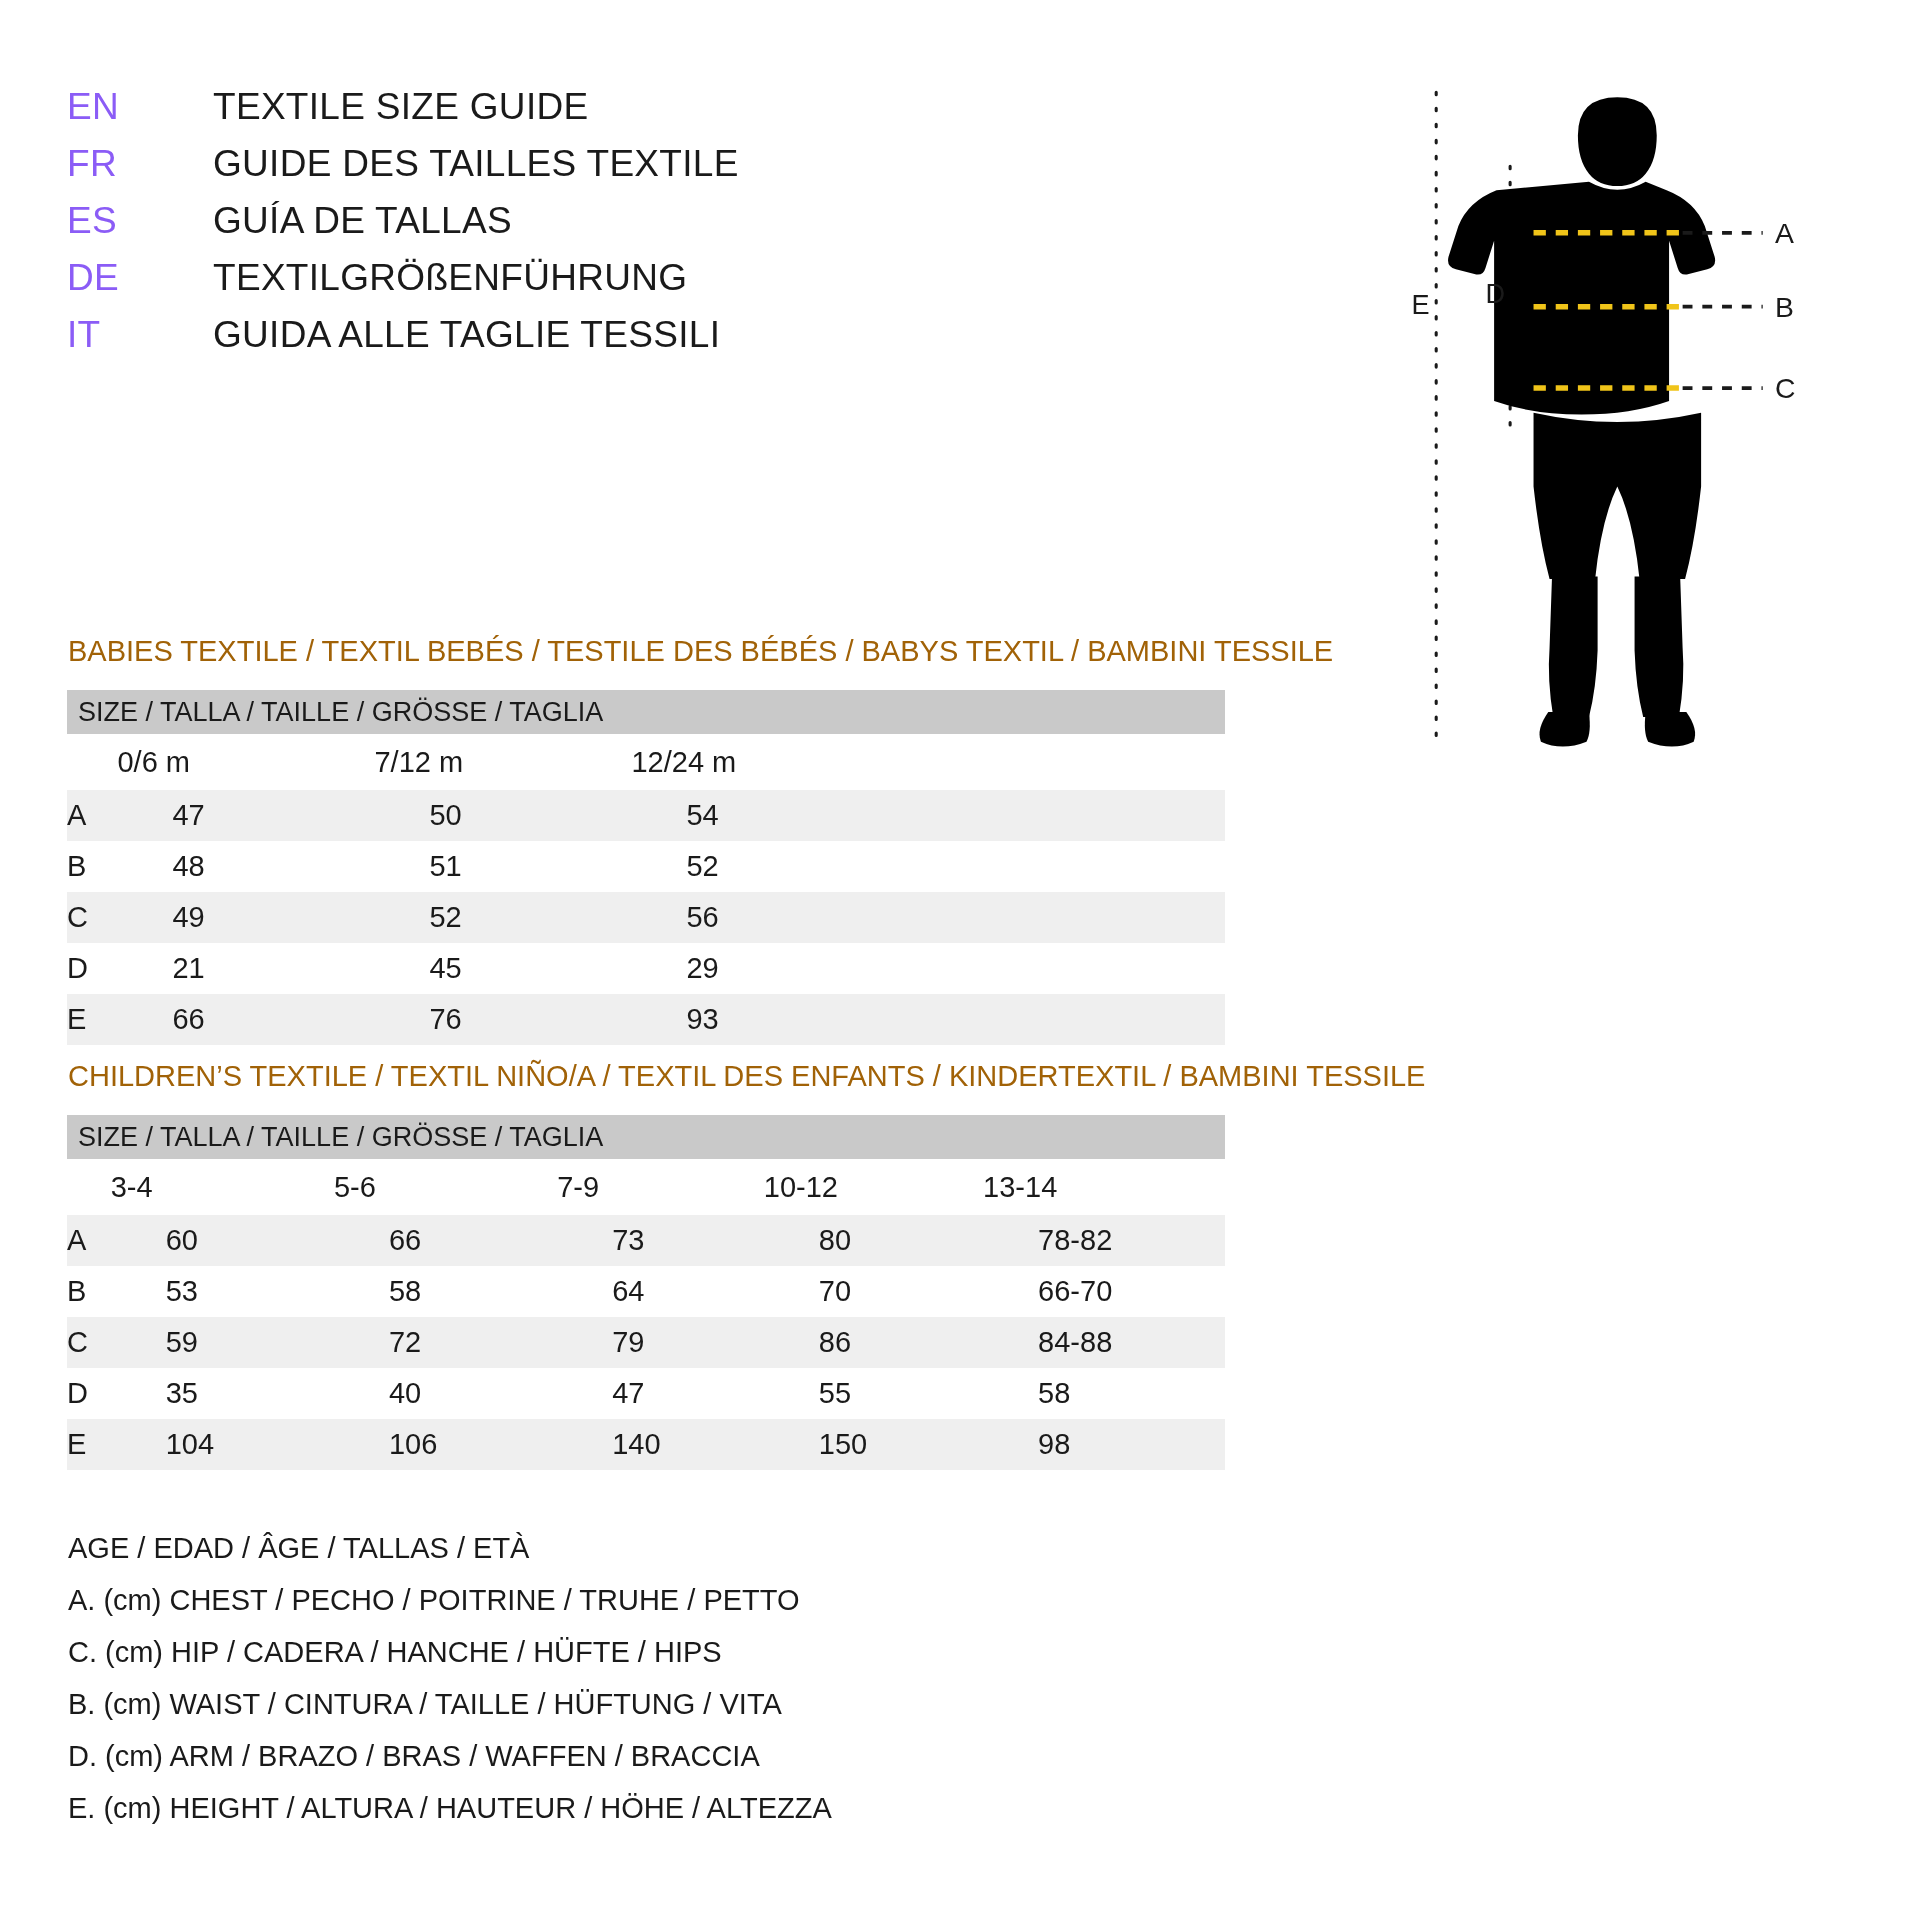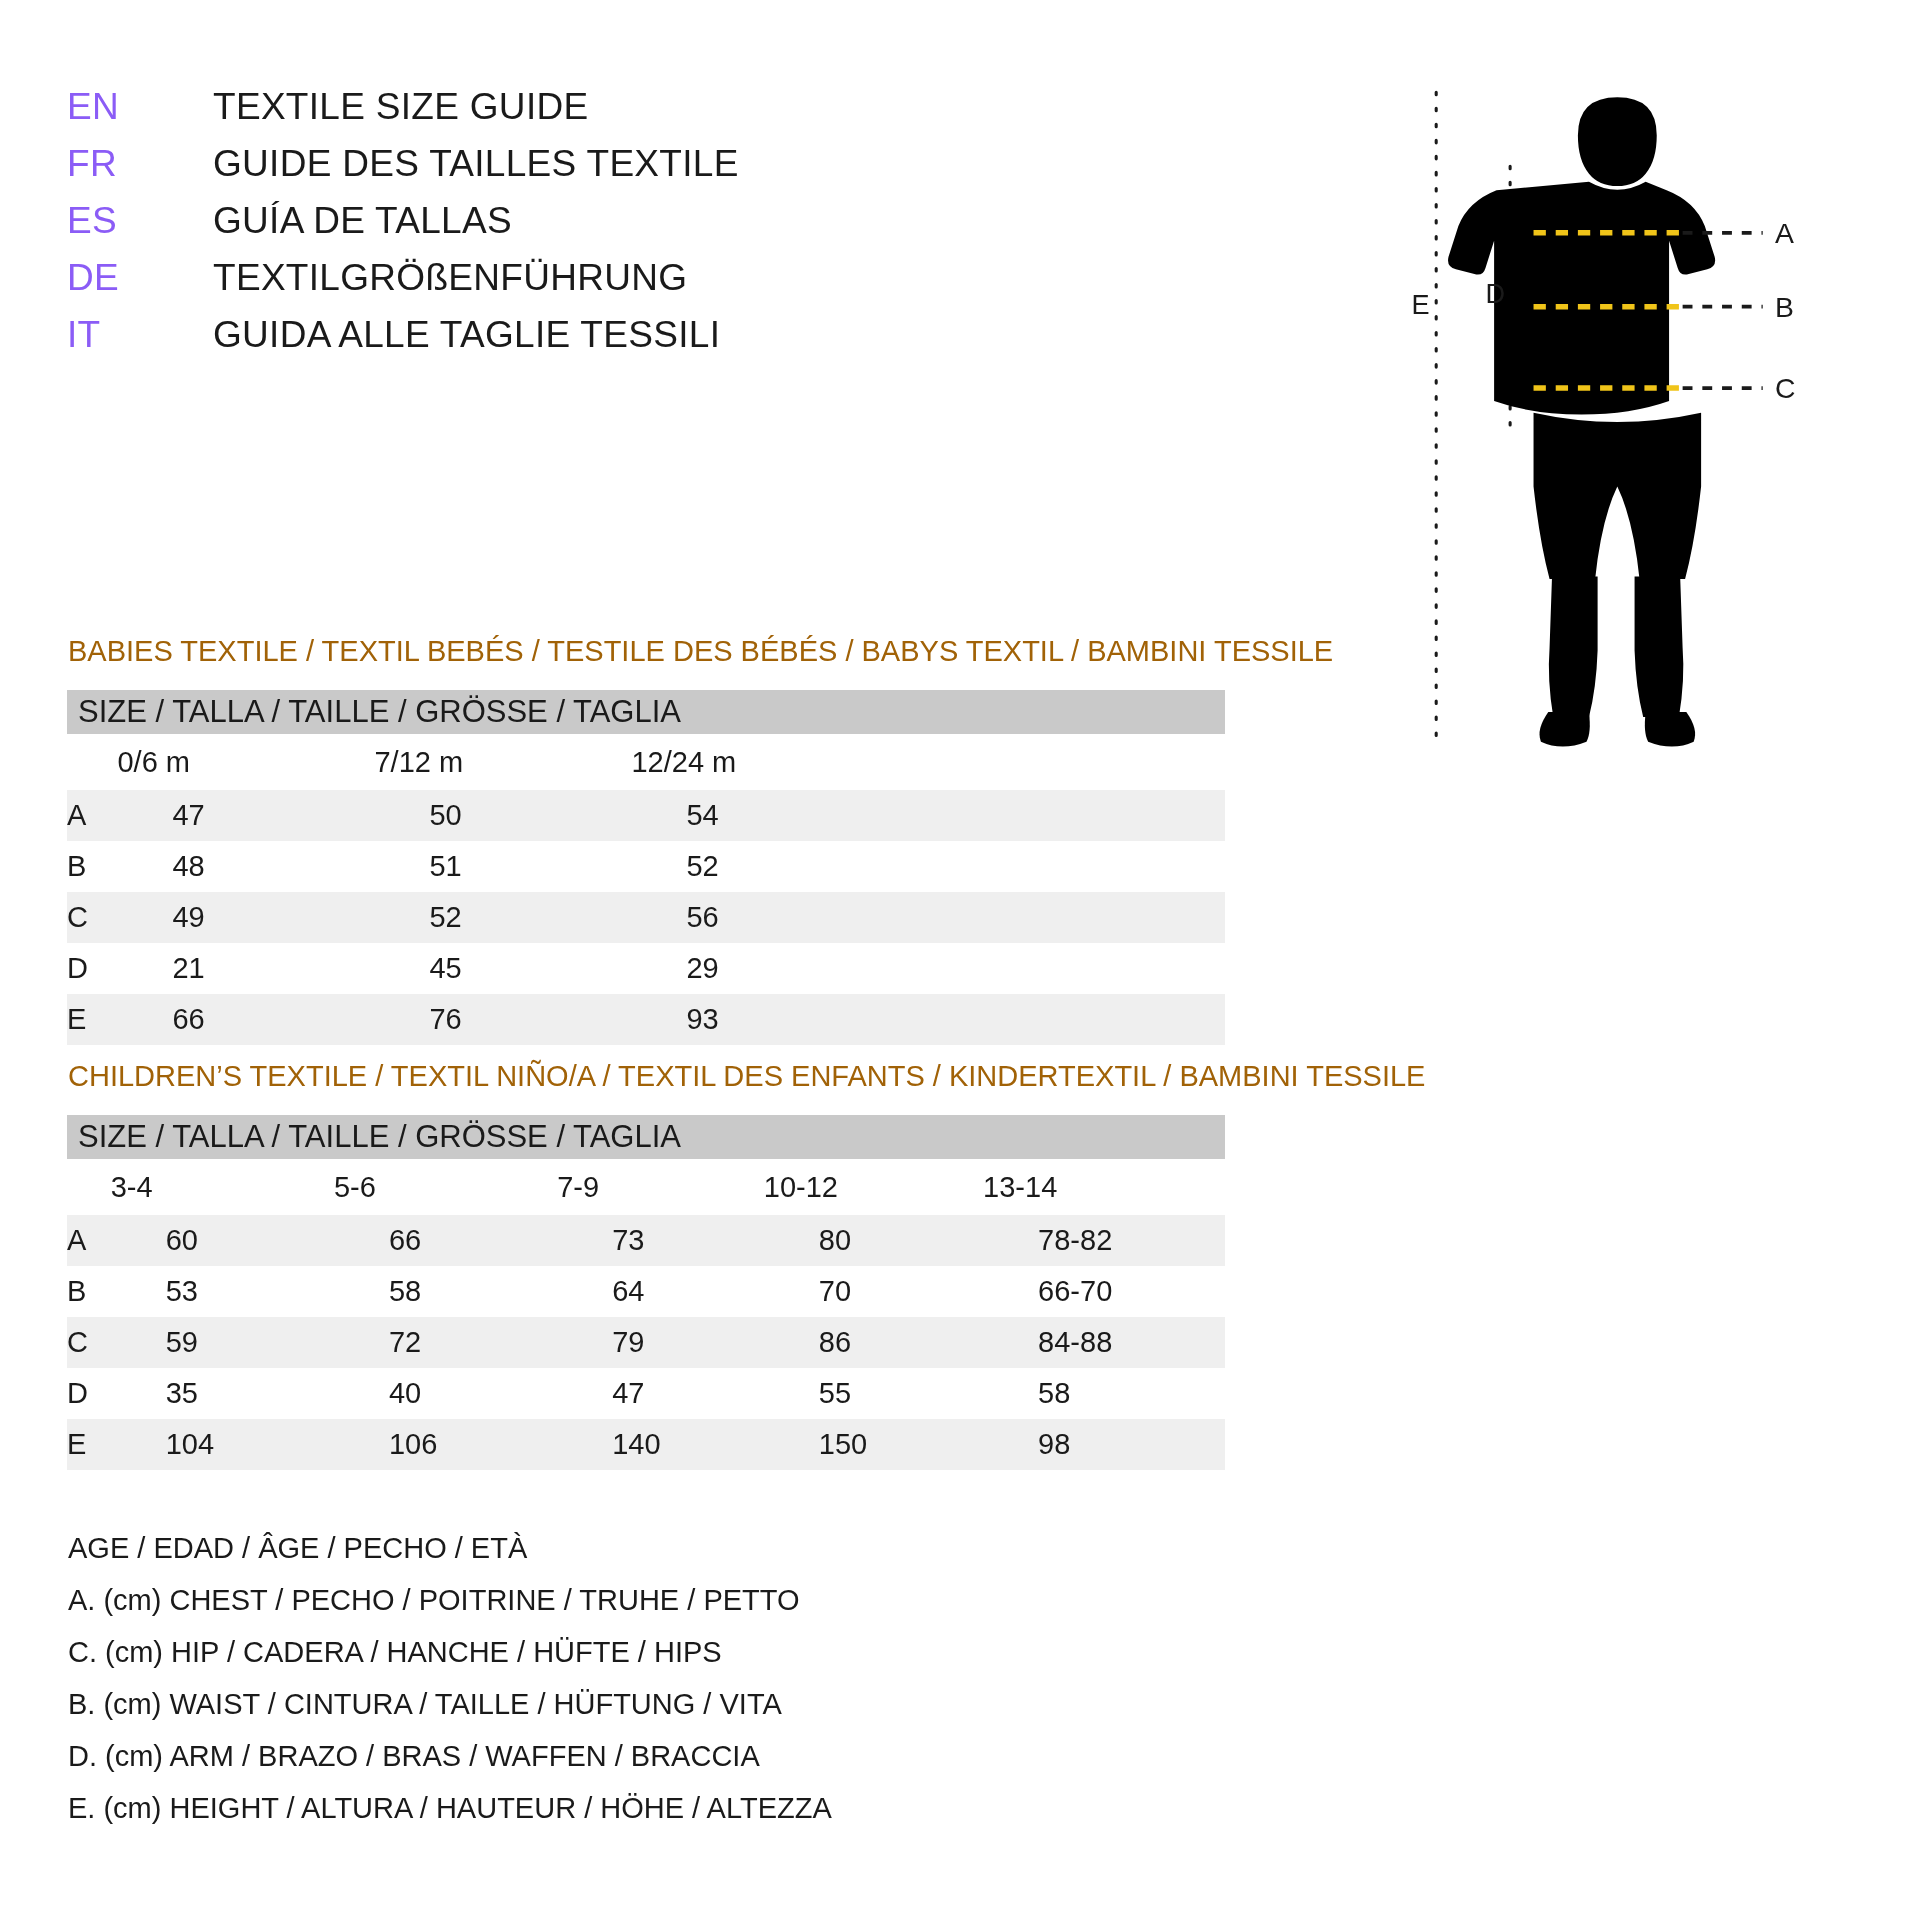"SIZE / TALLA / TAILLE" .hdr-bar td { font-size: 31px -> 27px }
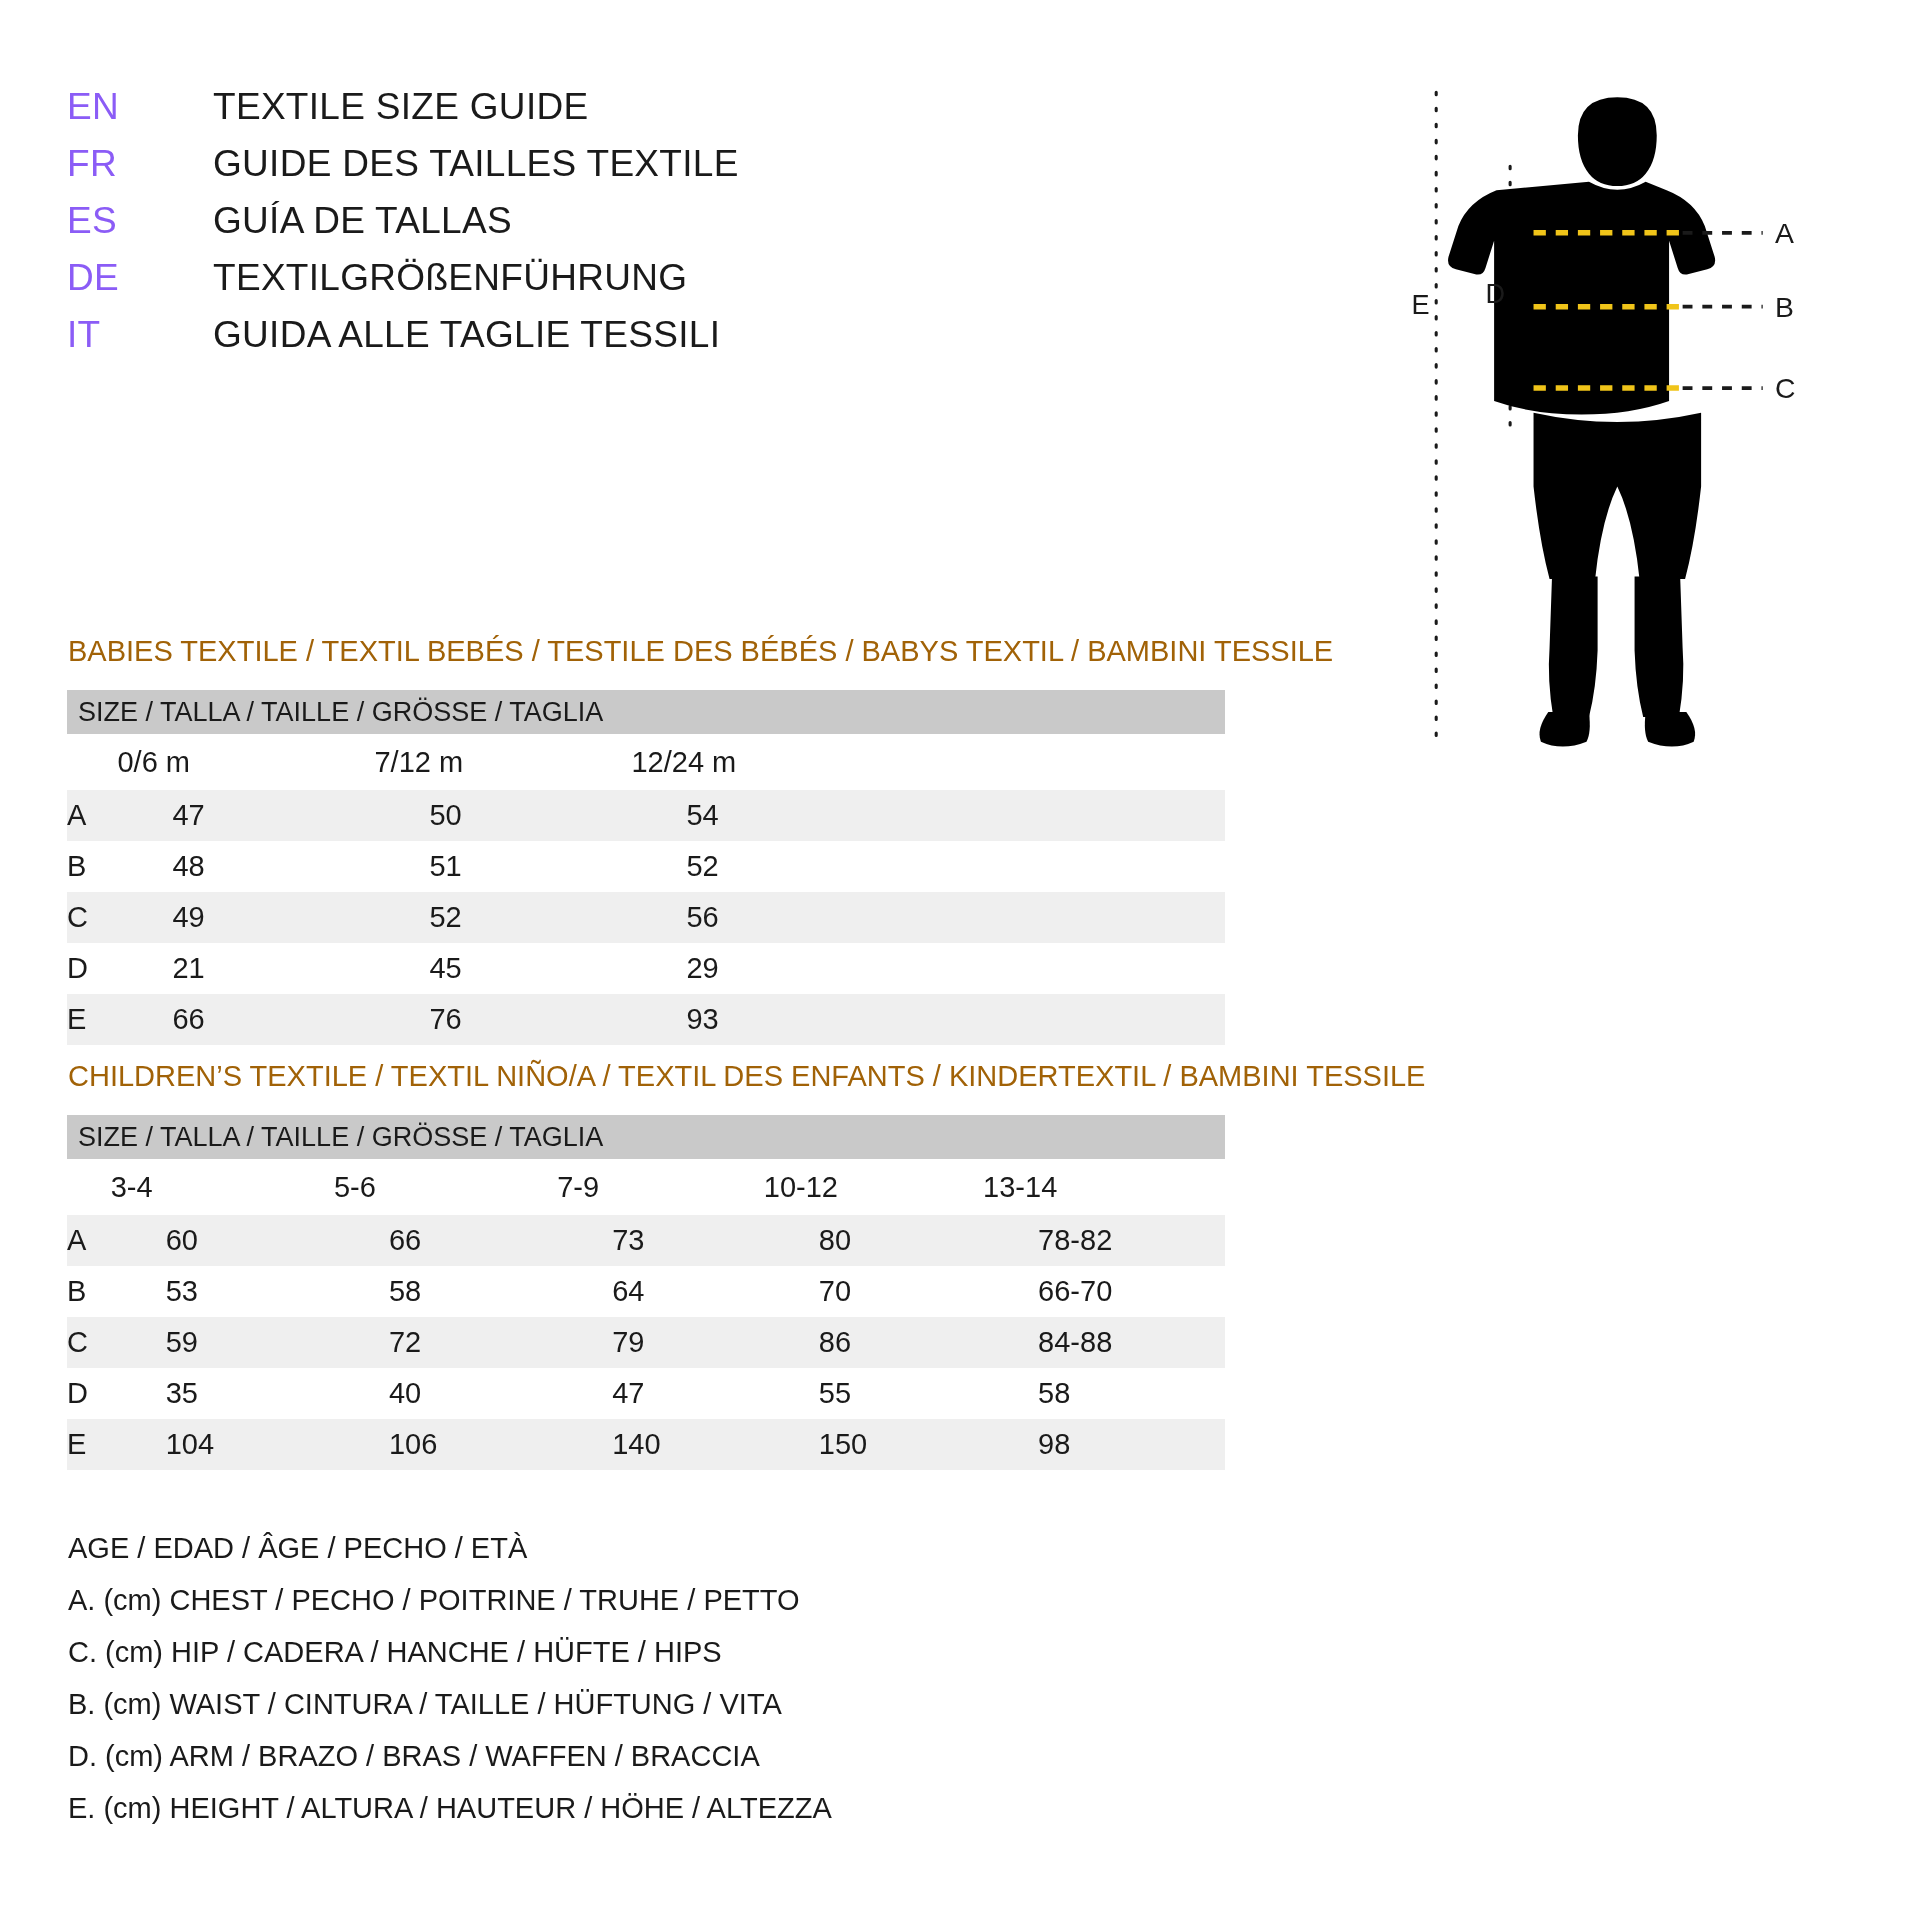"AGE / EDAD / ÂGE" div.legend-row { text: PECHO -> TALLAS }
